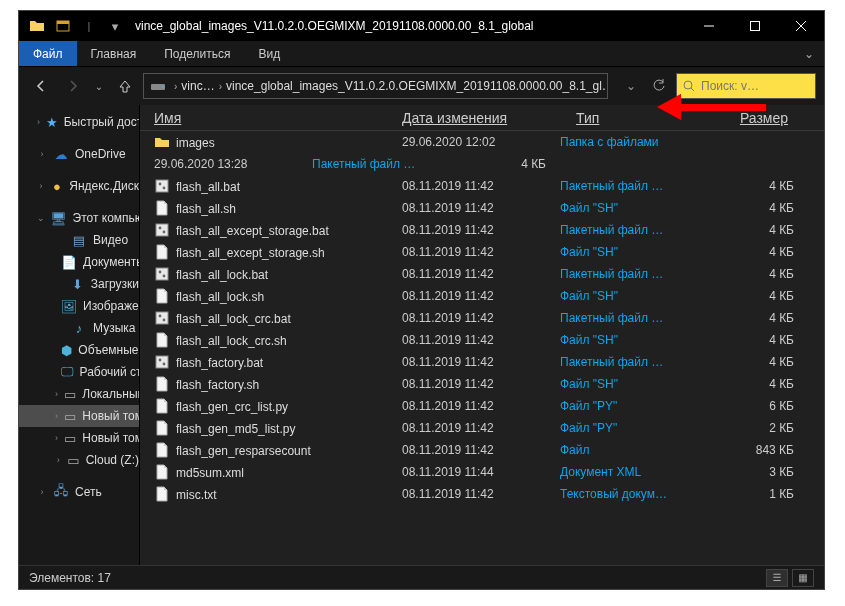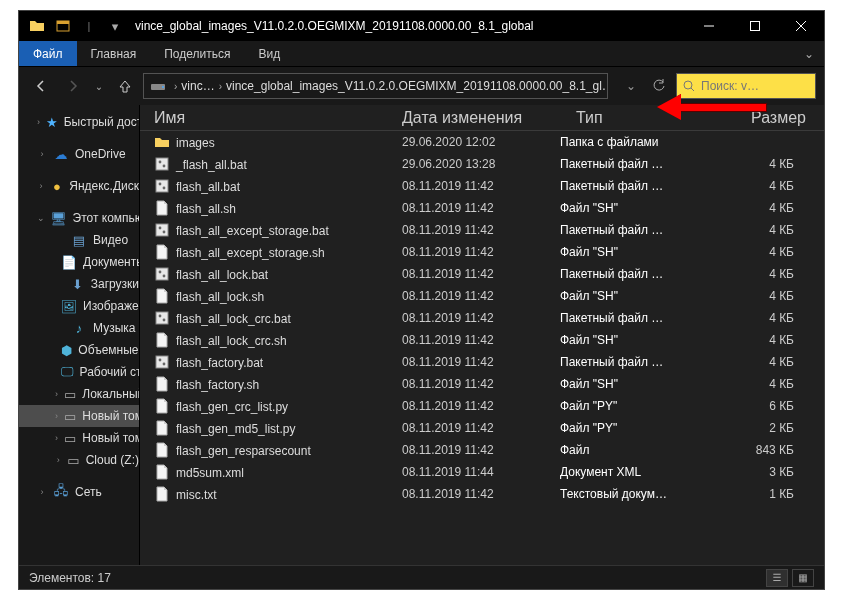"Имя" .col-h { font-size: 16px -> 14px; text-decoration: none -> underline }
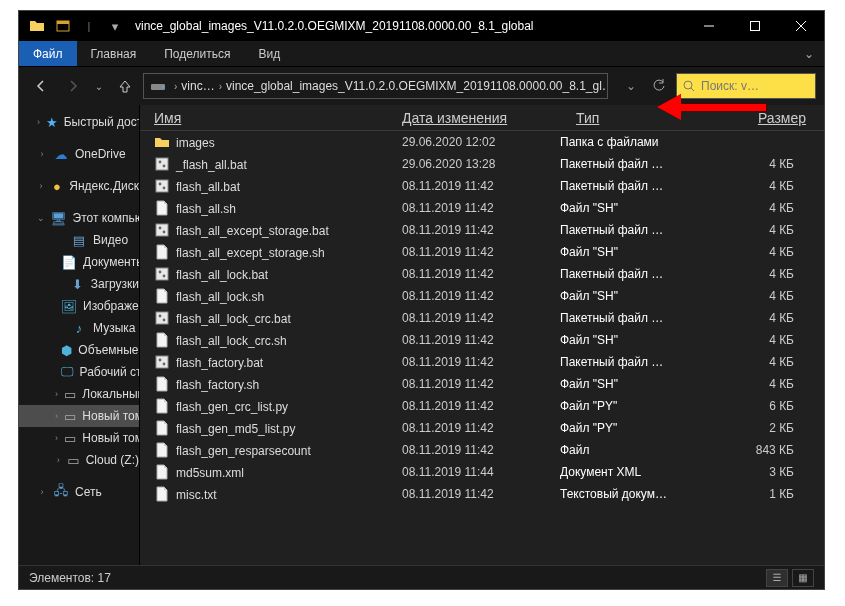"Размер" .col-size { padding-right: 18px -> 36px }
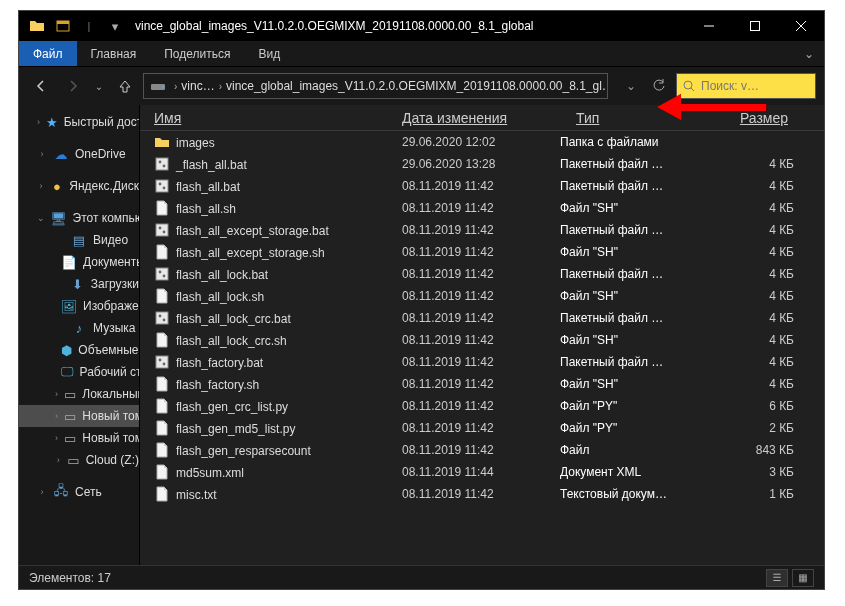"Папка с файлами" .fcell.type { color: #ffffff -> #0ea5e9 }
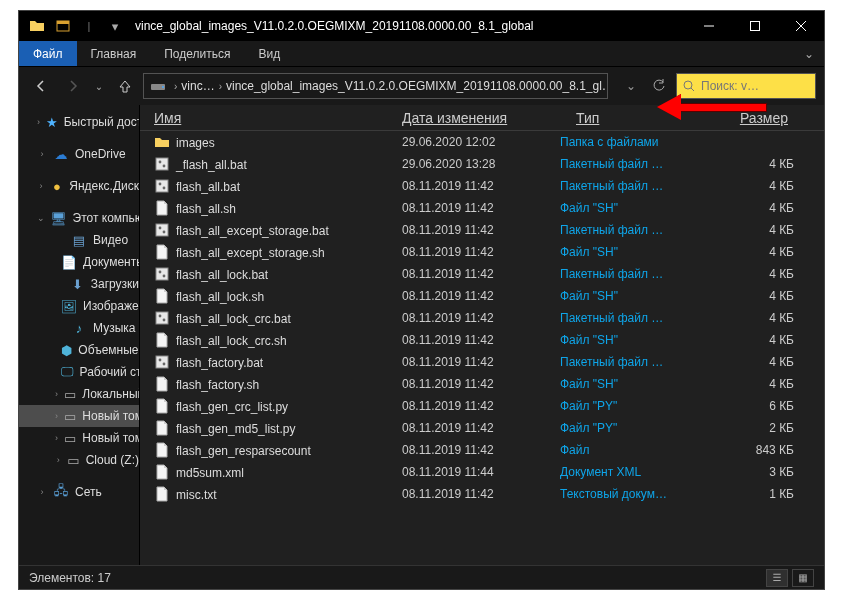"_flash_all.bat" div.fcell { html: <div> <span> <svg> <rect></rect> <circle></circle> <circle></circle> </svg> </span> <span>_flash_all.bat</span> </div> -> none }
